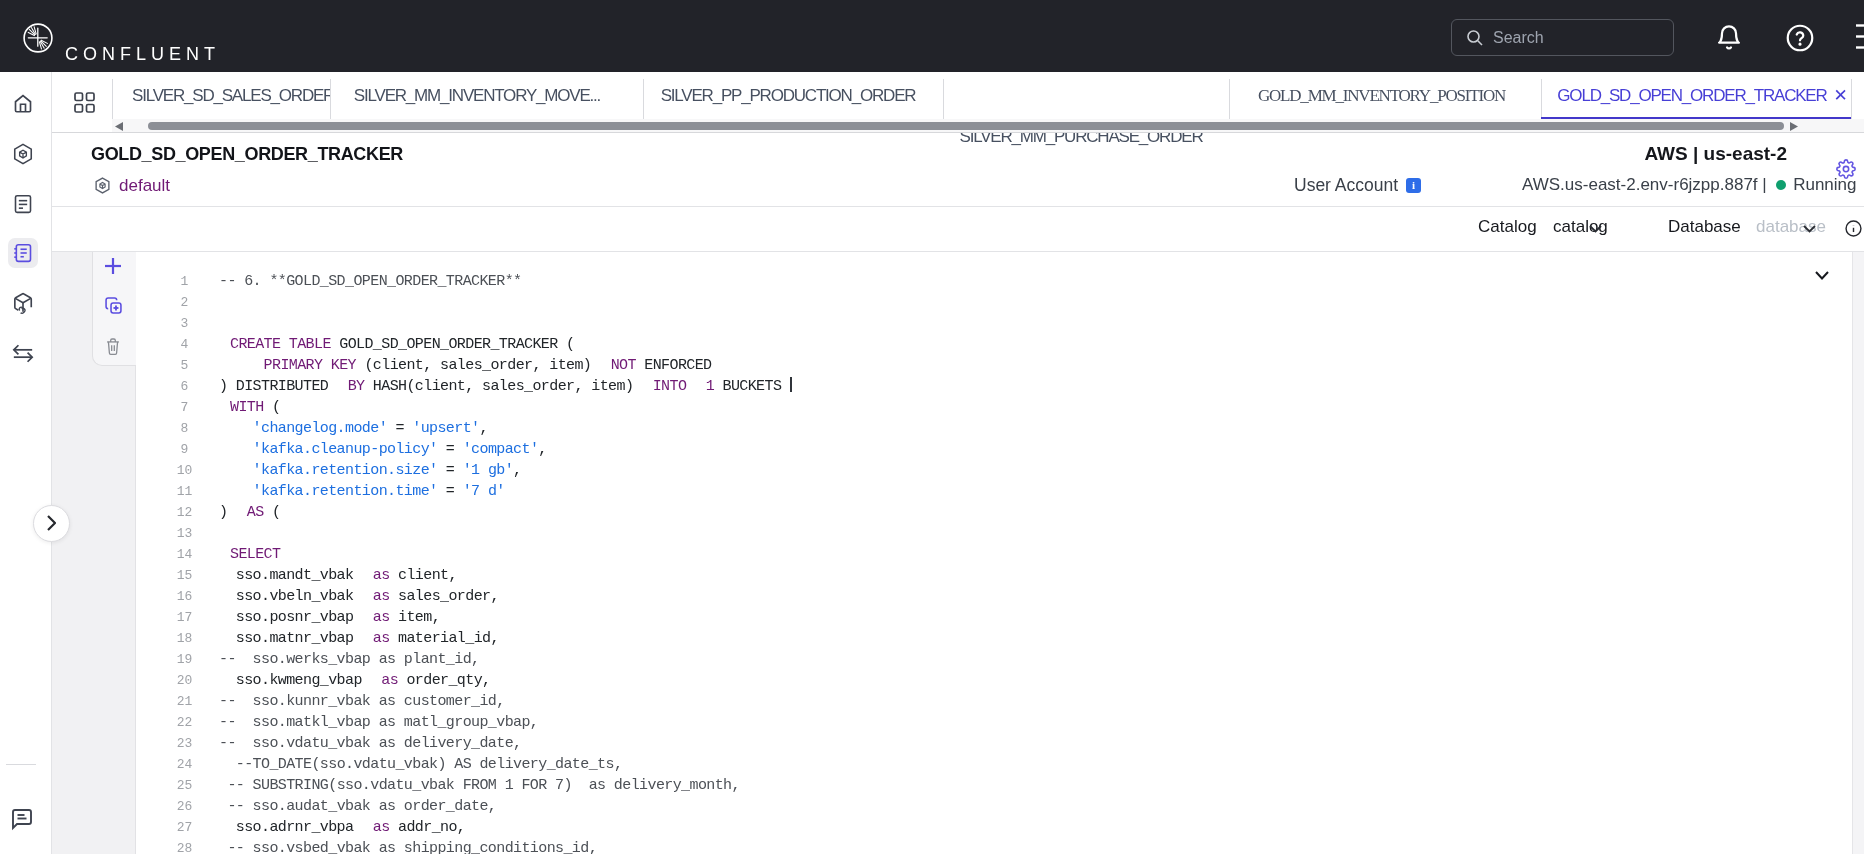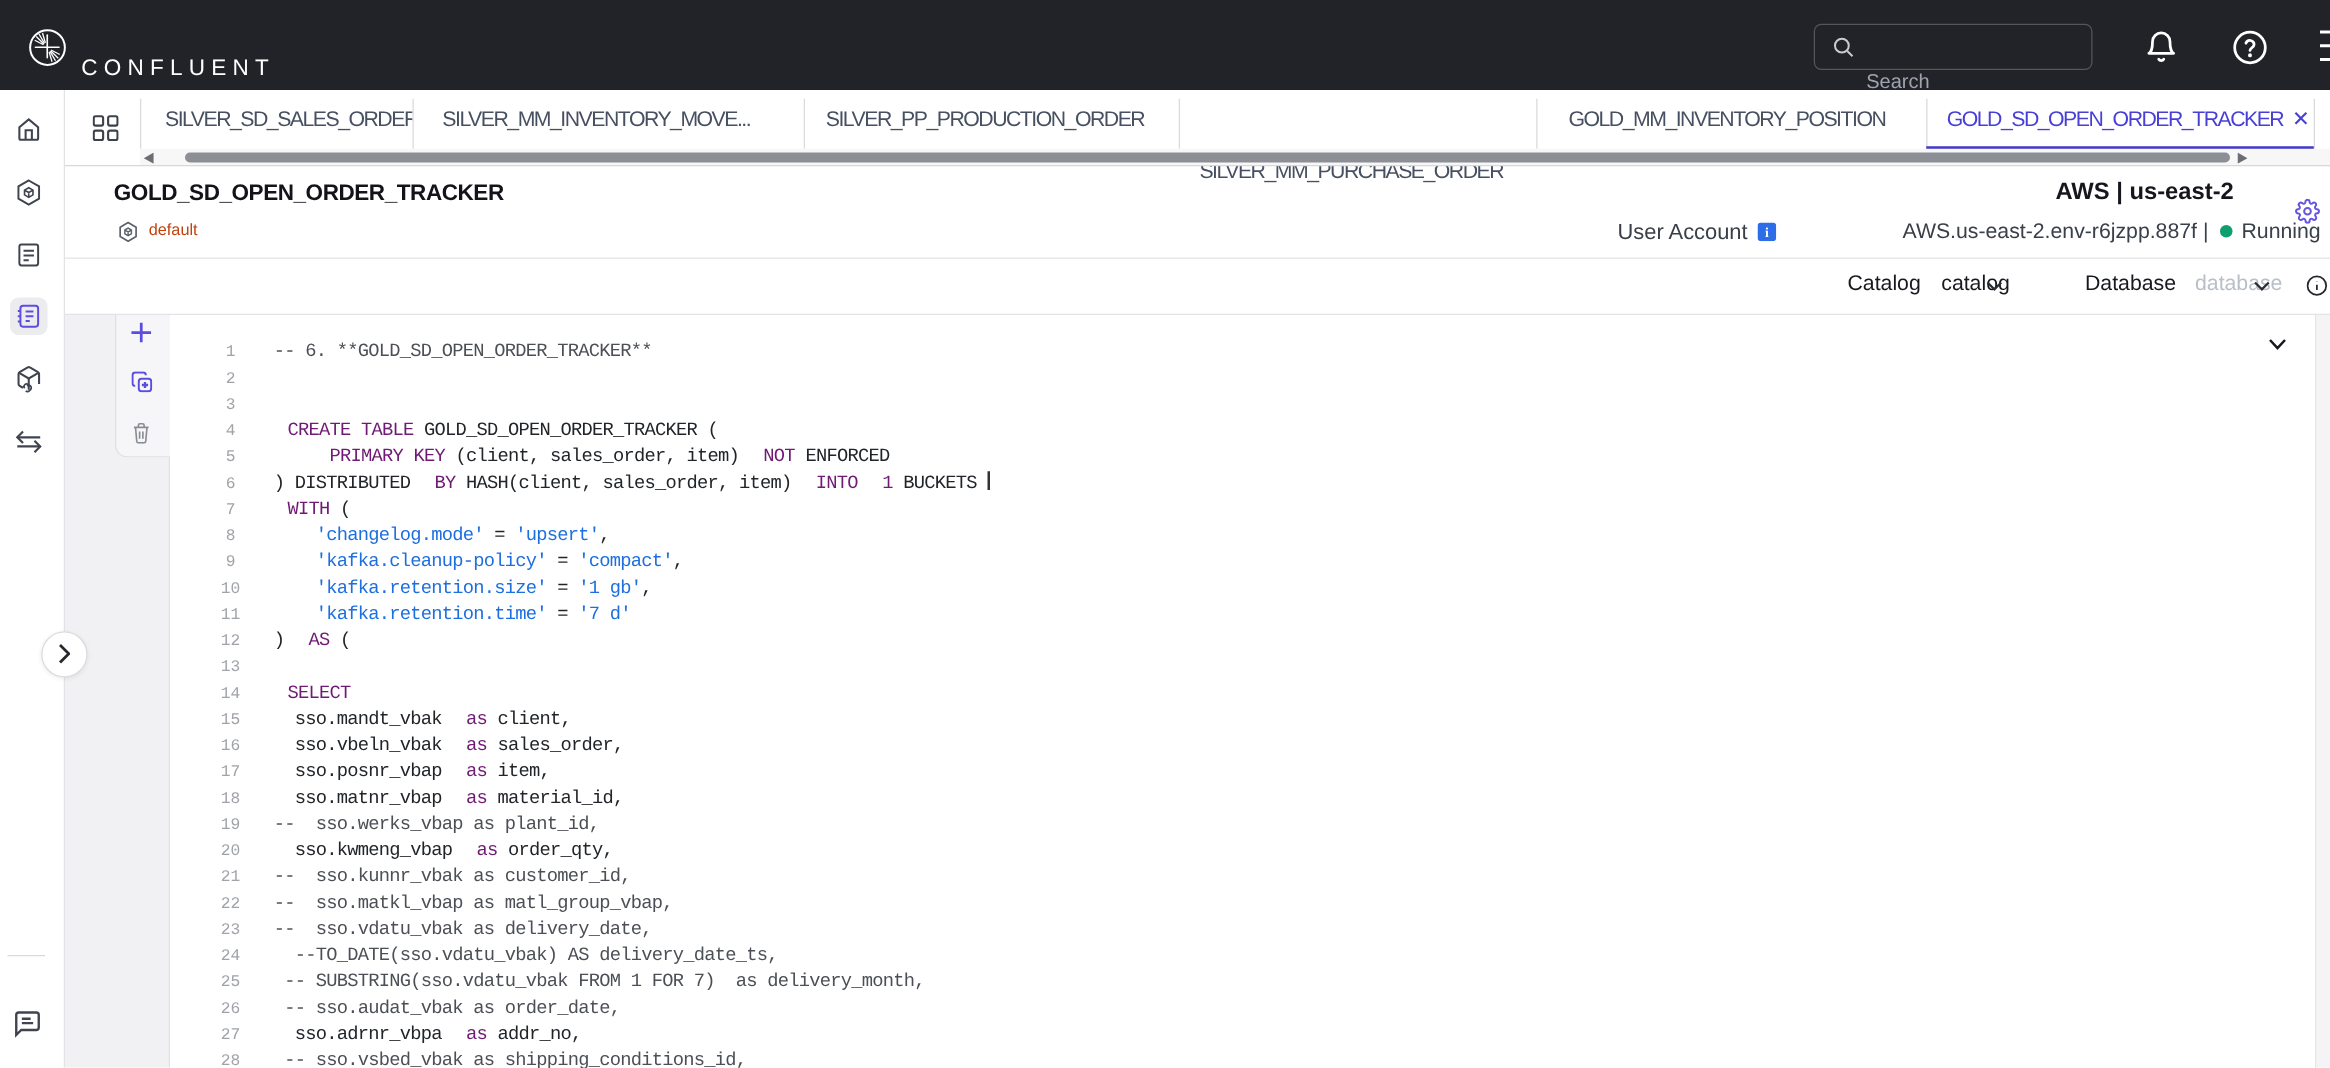"Search" #searchtxt { margin-top: 28px -> none }
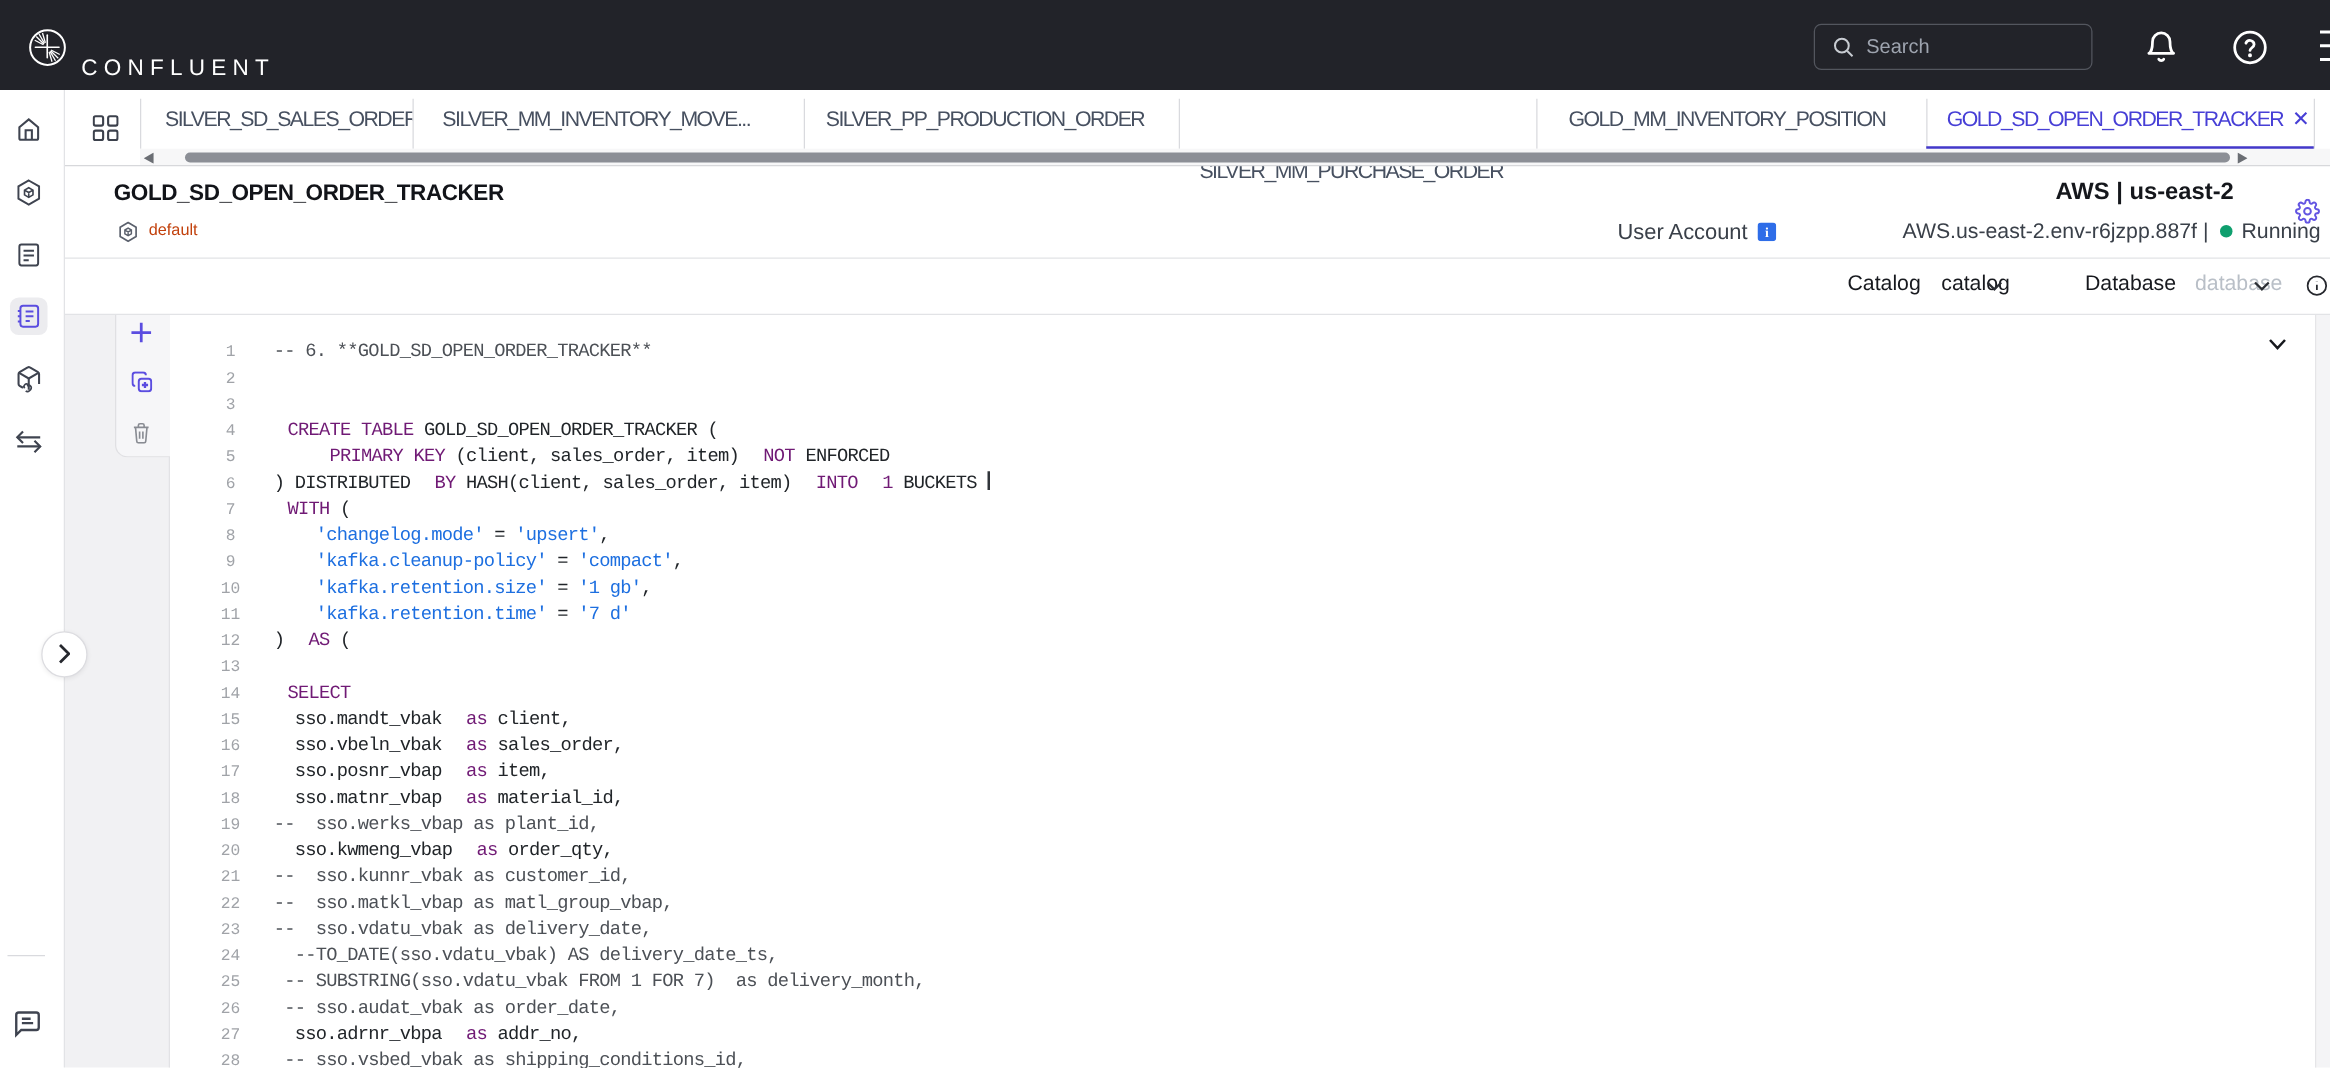"GOLD_MM_INVENTORY_POSITION" div.tab { font-family: none -> Liberation Serif, serif }
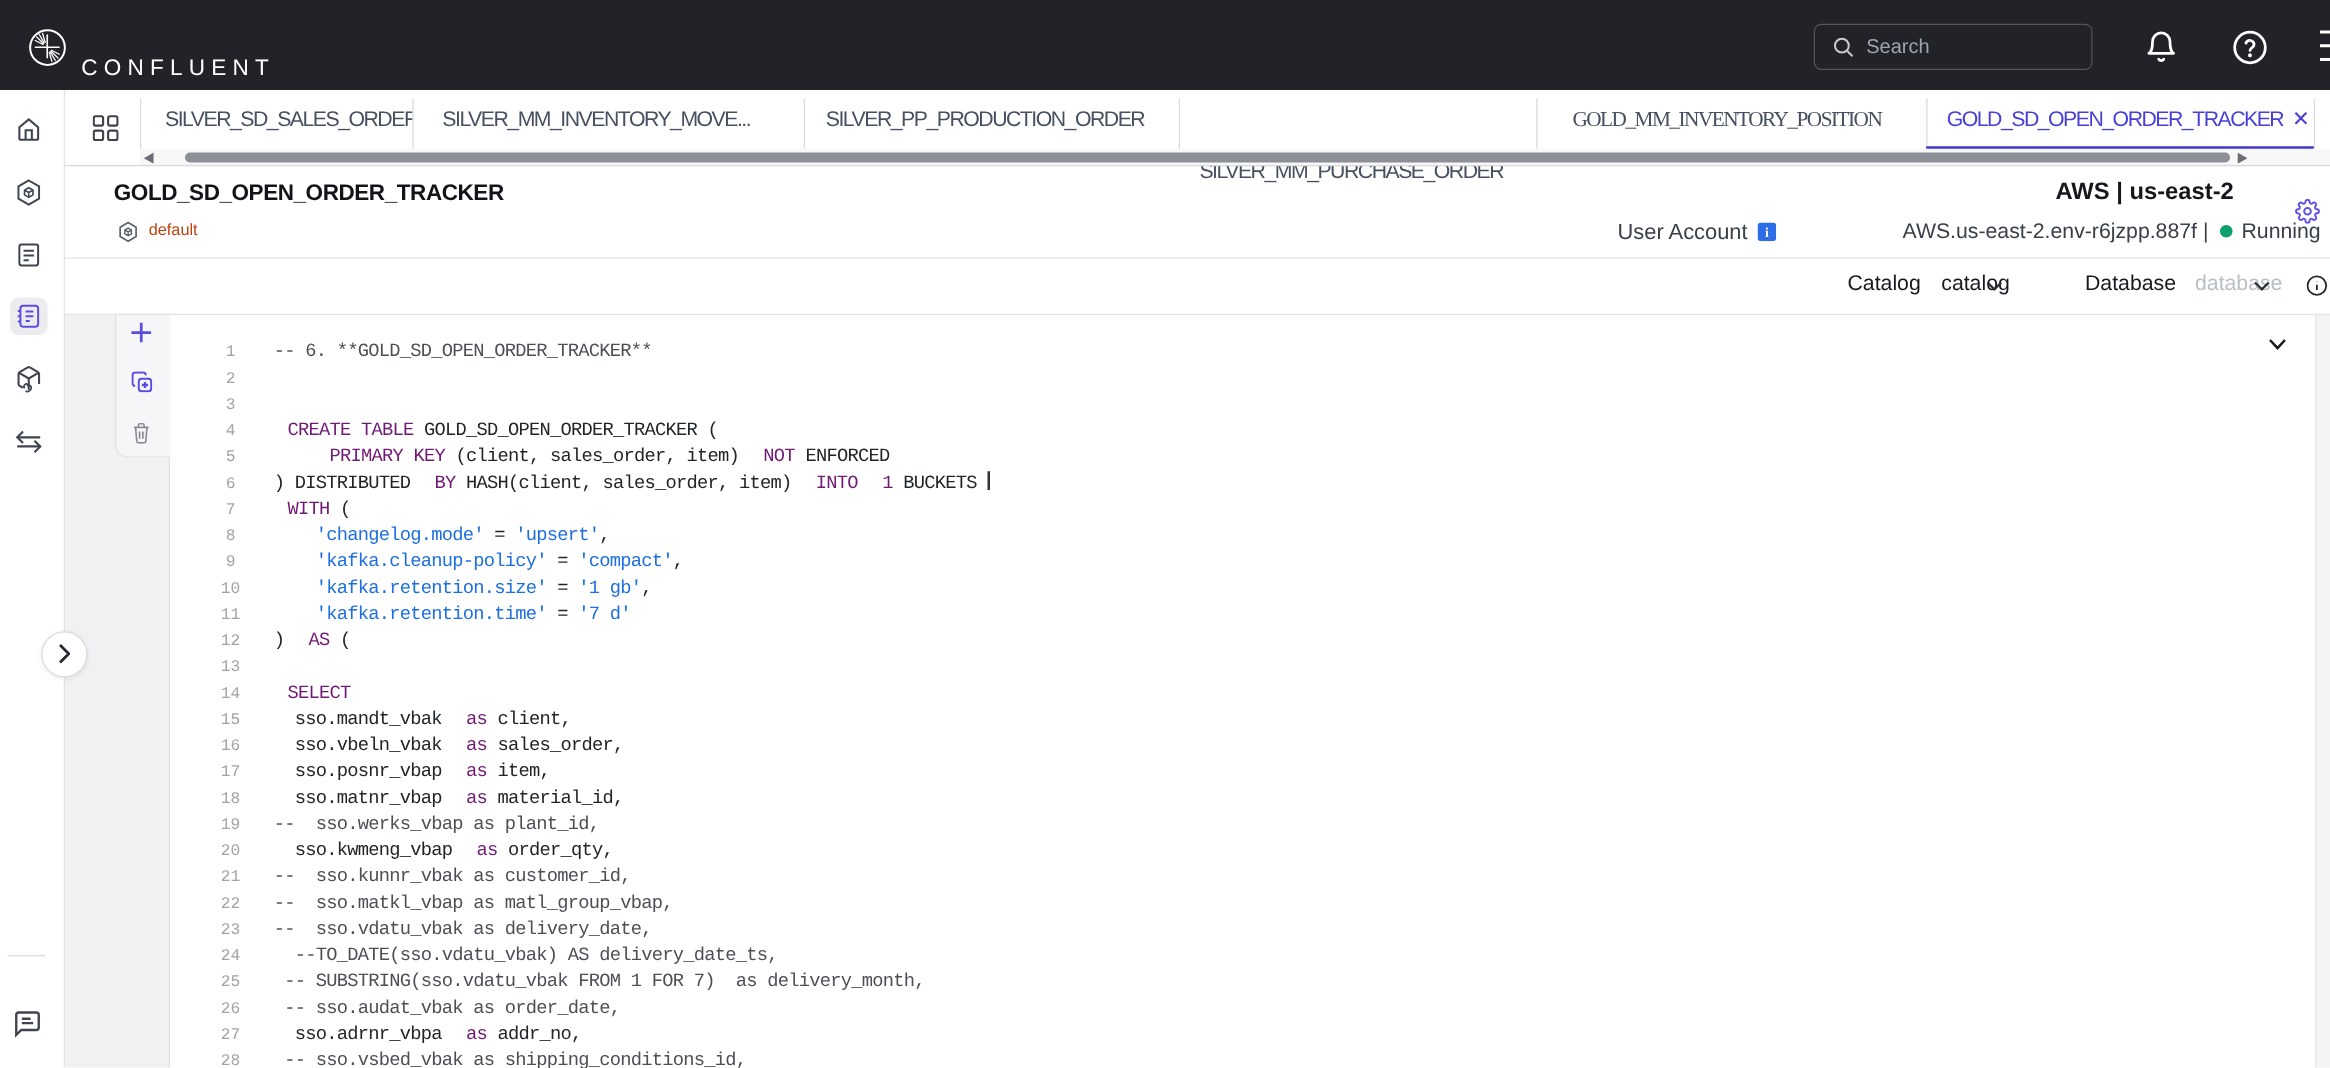"default" #defaultrow { color: #c2410c -> #701a75; font-size: 13px -> 17px }
